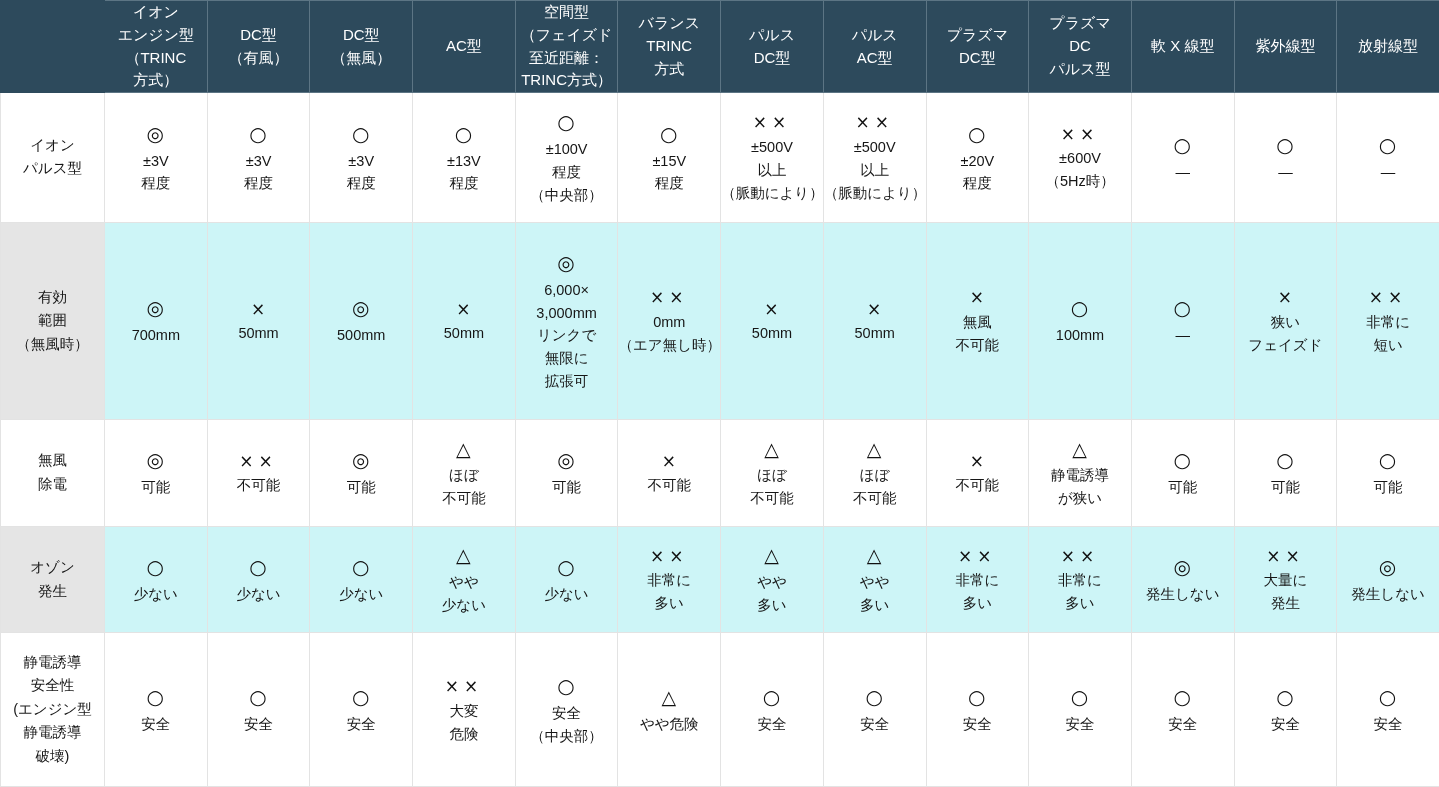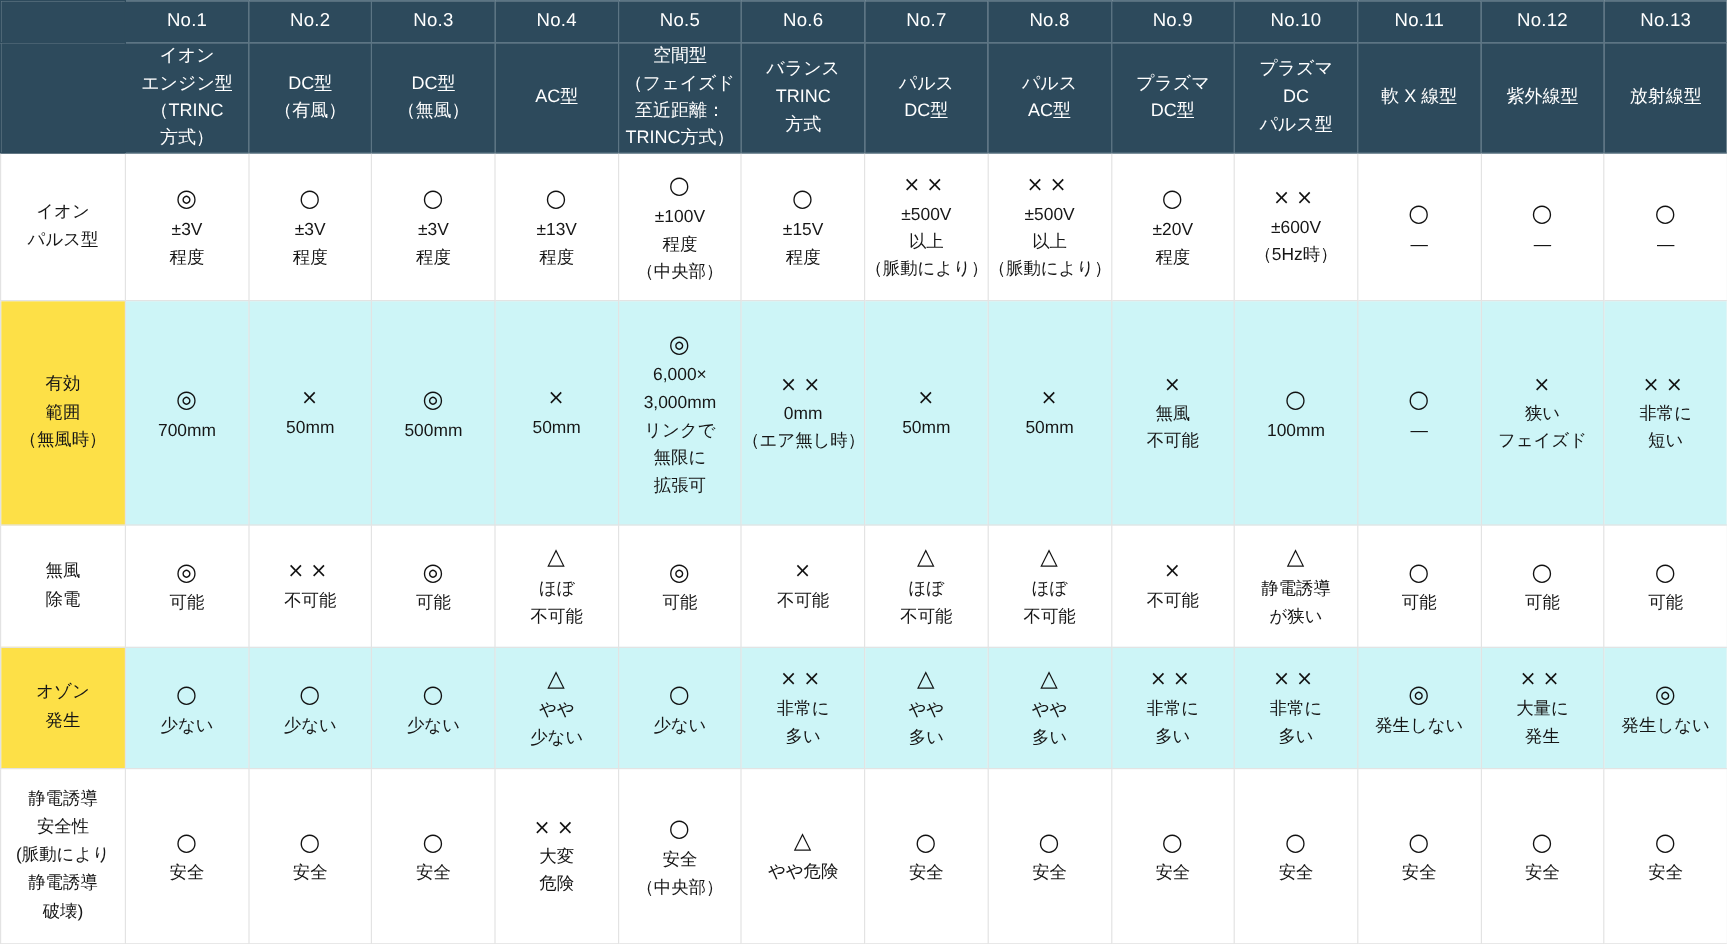"No.1" tr { html: <tr> <th></th> <th>No.1</th> <th>No.2</th> <th>No.3</th> <th>No.4</th> <th>No.5</th> <th>No.6</th> <th>No.7</th> <th>No.8</th> <th>No.9</th> <th>No.10</th> <th>No.11</th> <th>No.12</th> <th>No.13</th> </tr> -> none }
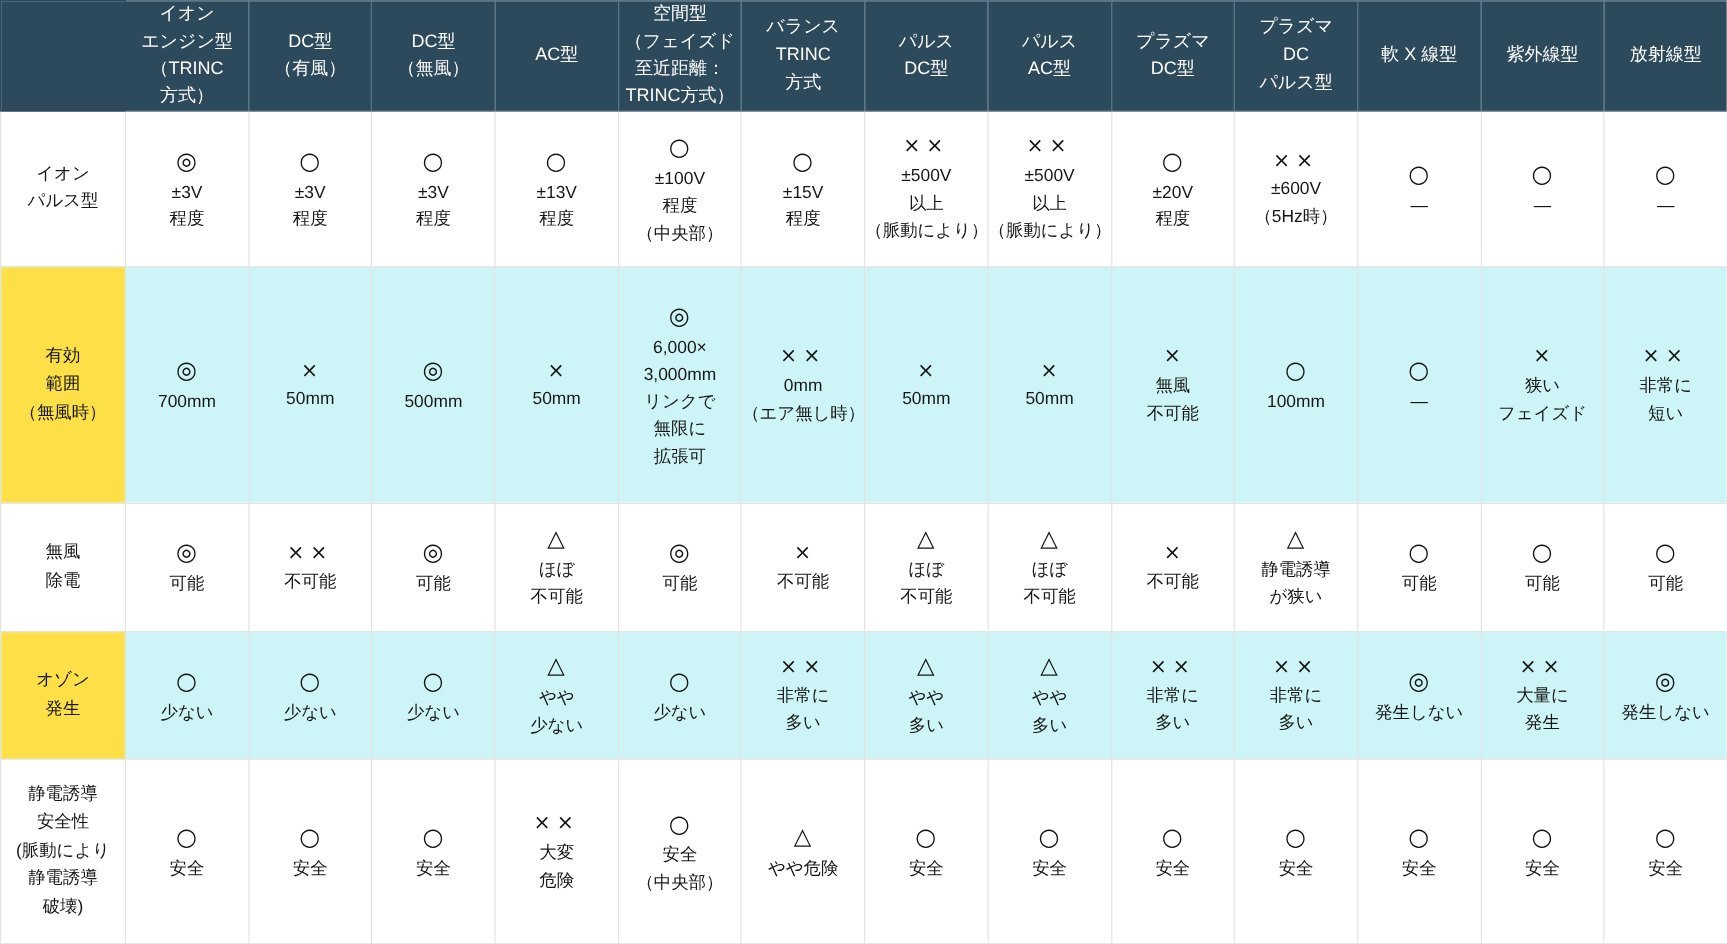"有効" tr.tint td.rowhead { background: #fde047 -> #e5e5e5 }
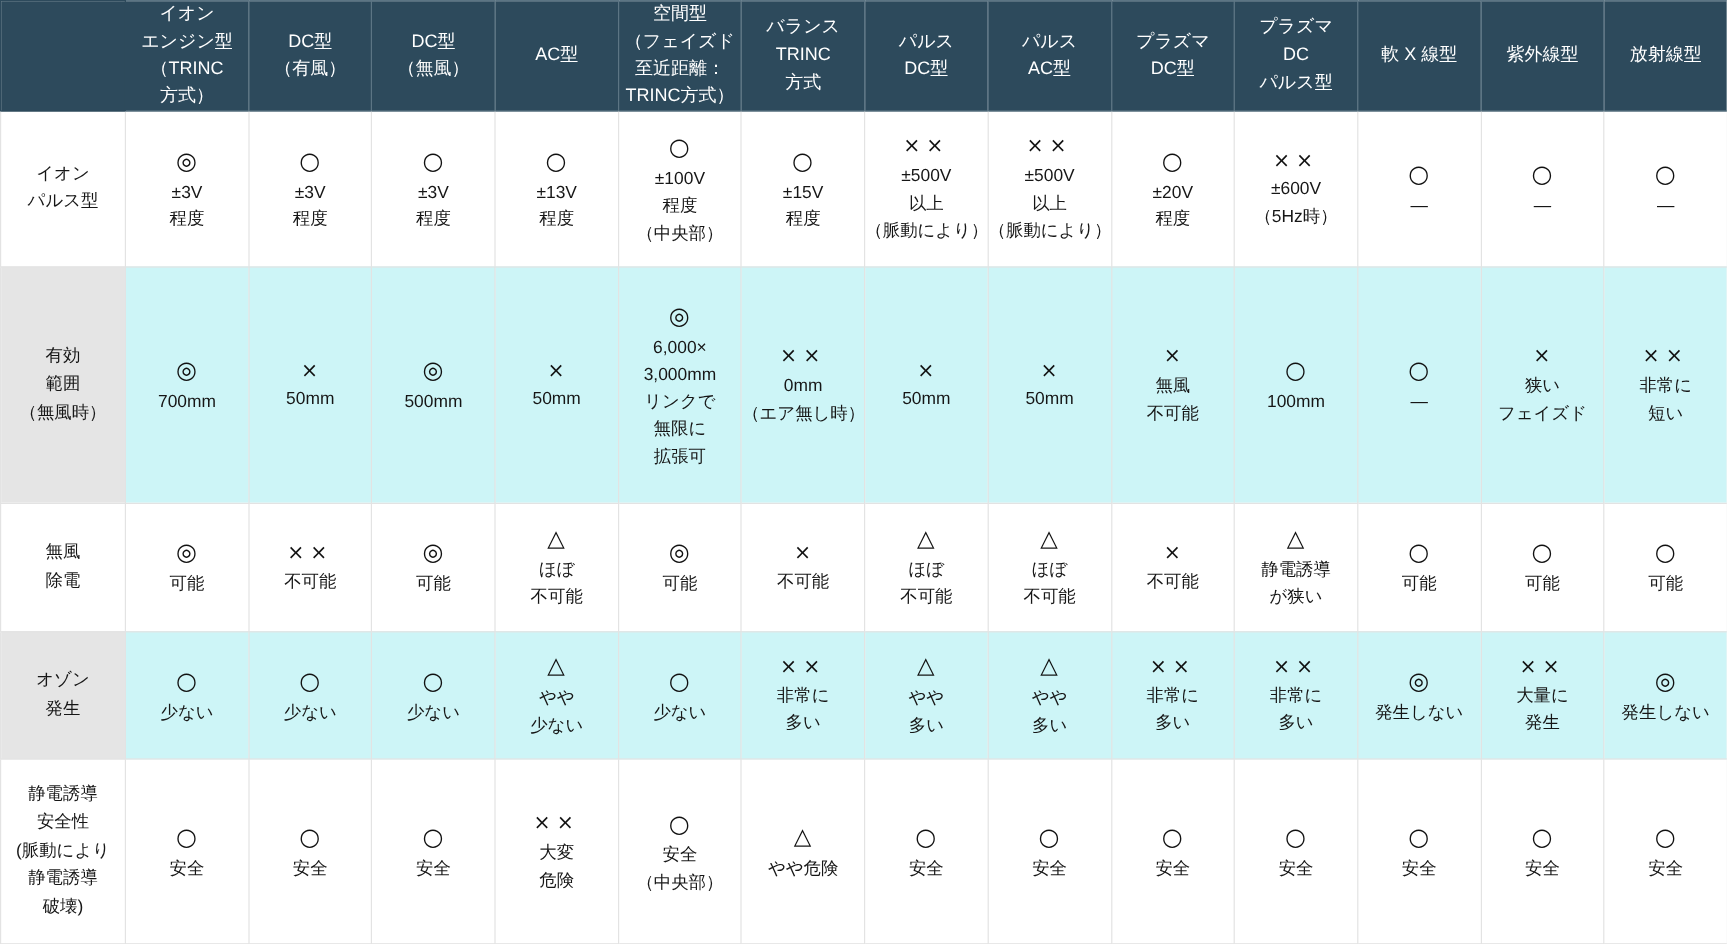"(脈動により" span.ln { text: 脈動により -> エンジン型 }
